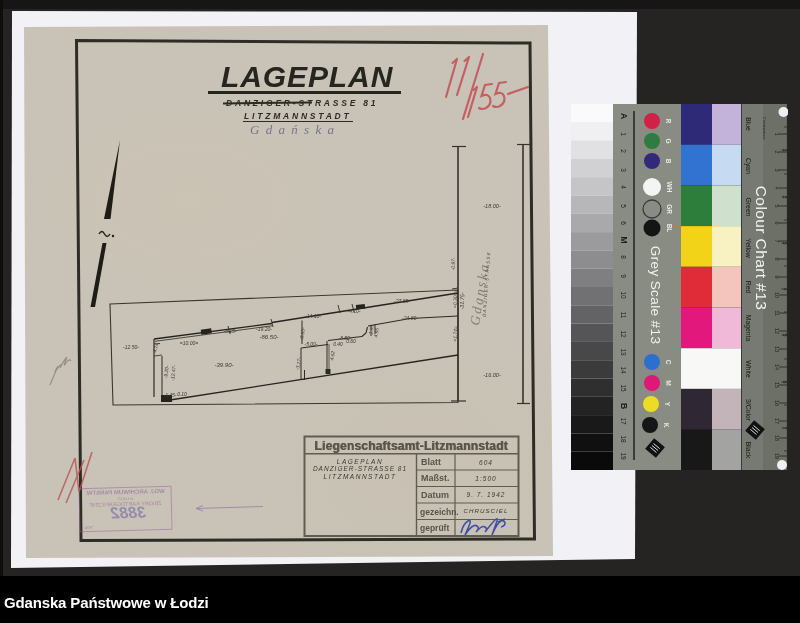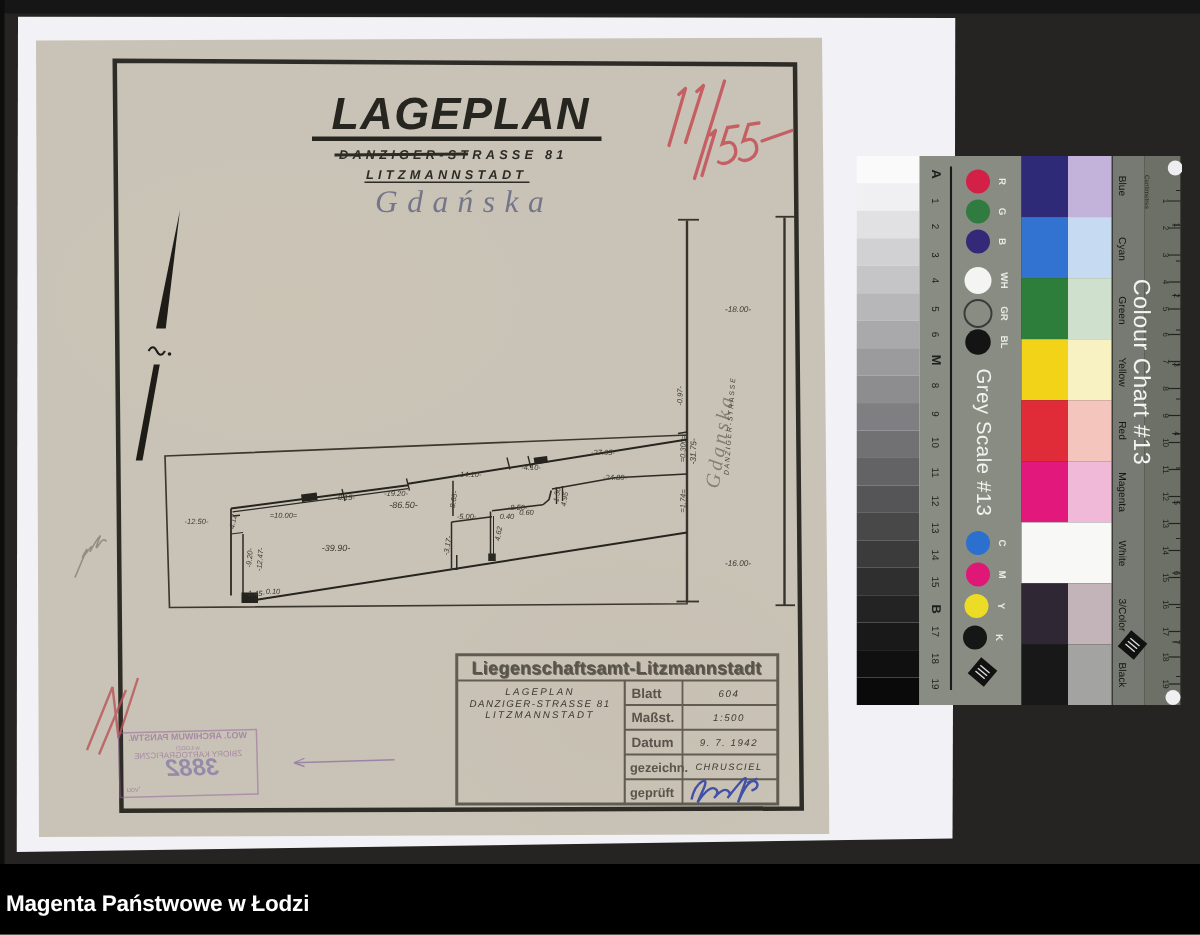"Gdańska" div.abs { font-size: 21px -> 13px }
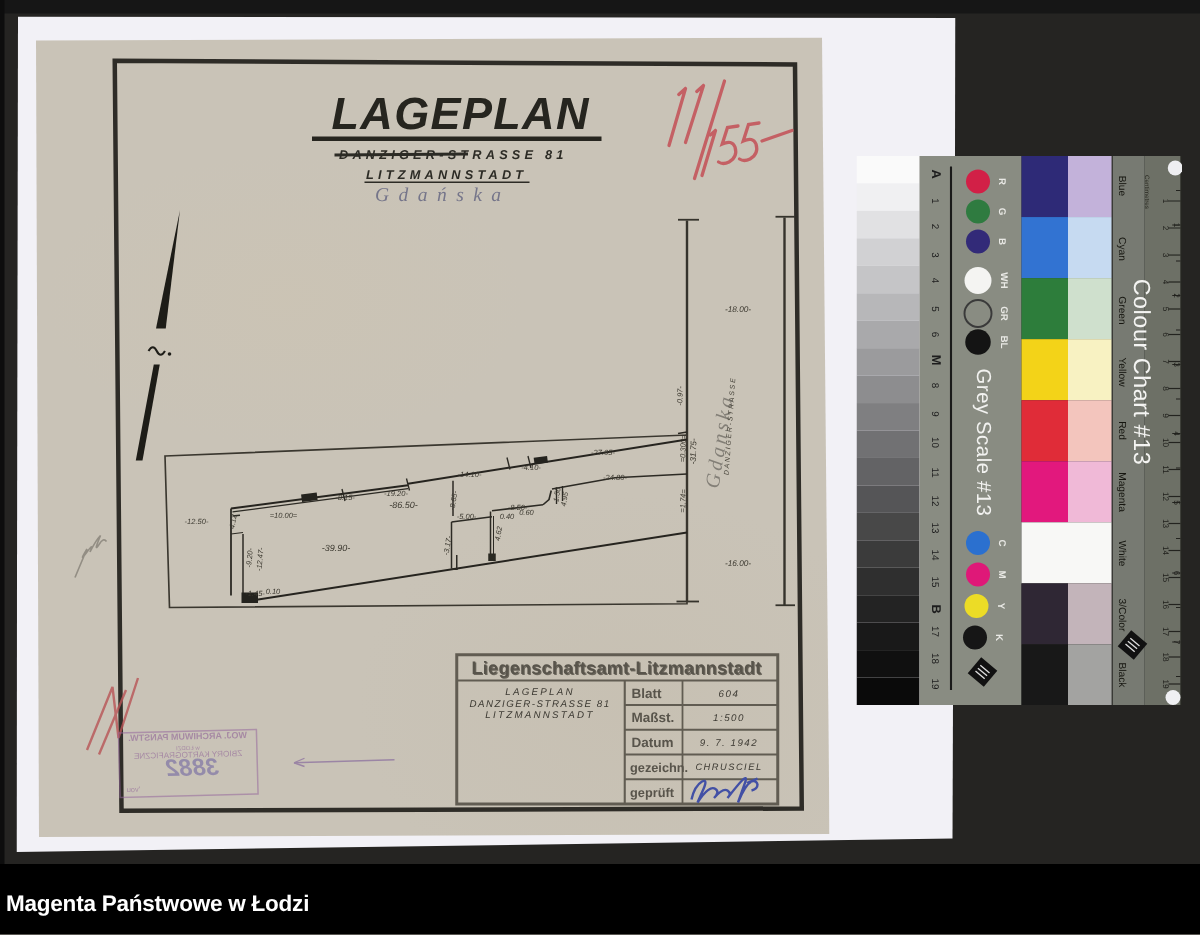"Magenta Państwowe w Łodzi" div.abs { text: Magenta -> Gdanska }
